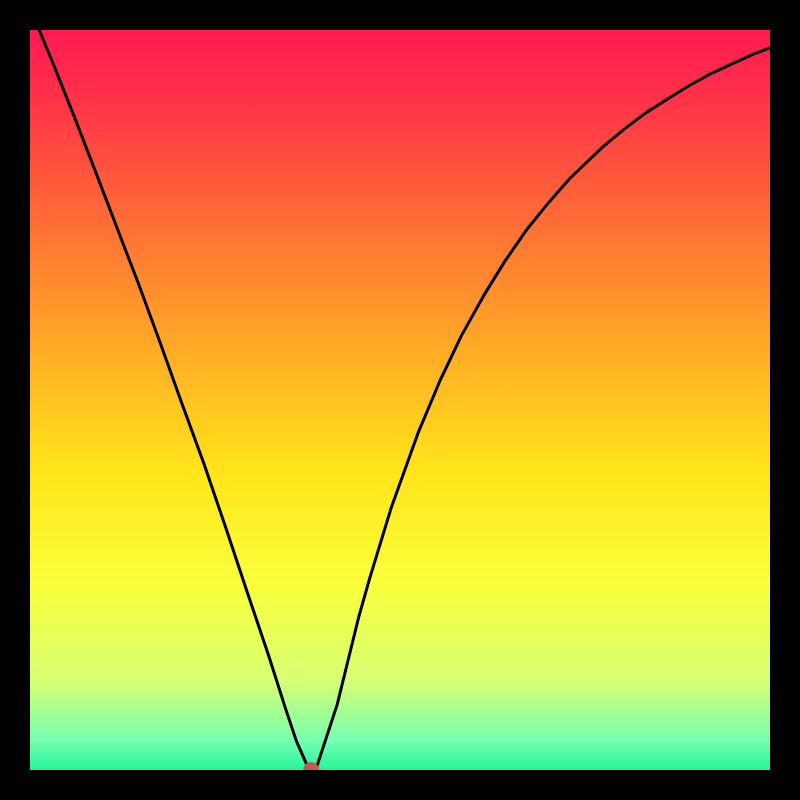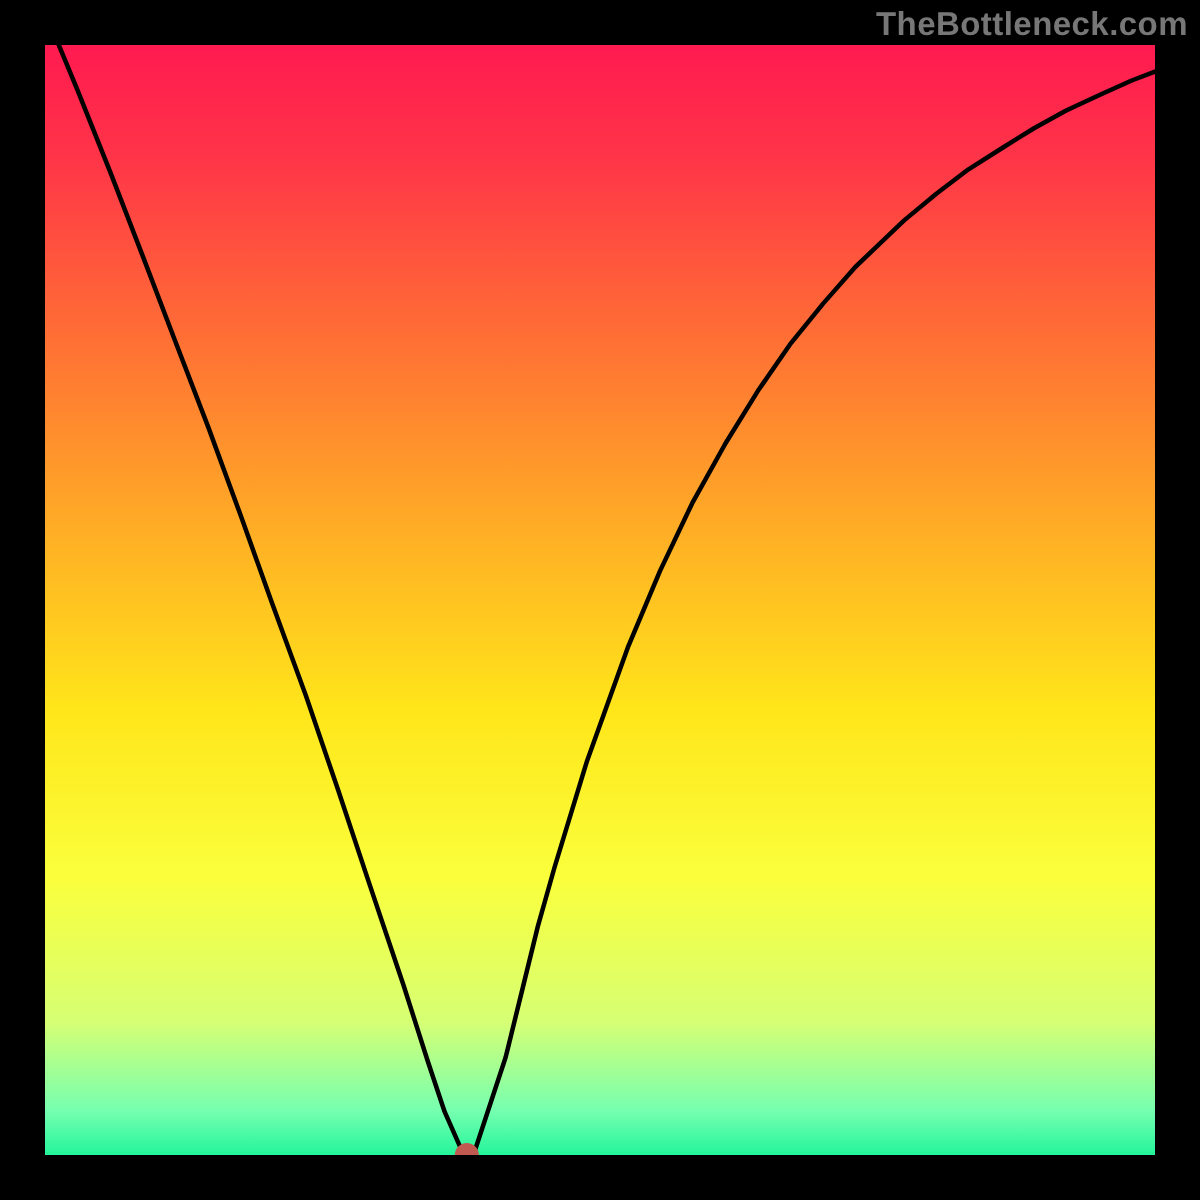"TheBottleneck.com" div.watermark { html: <div>TheBottleneck.com</div> -> none }
